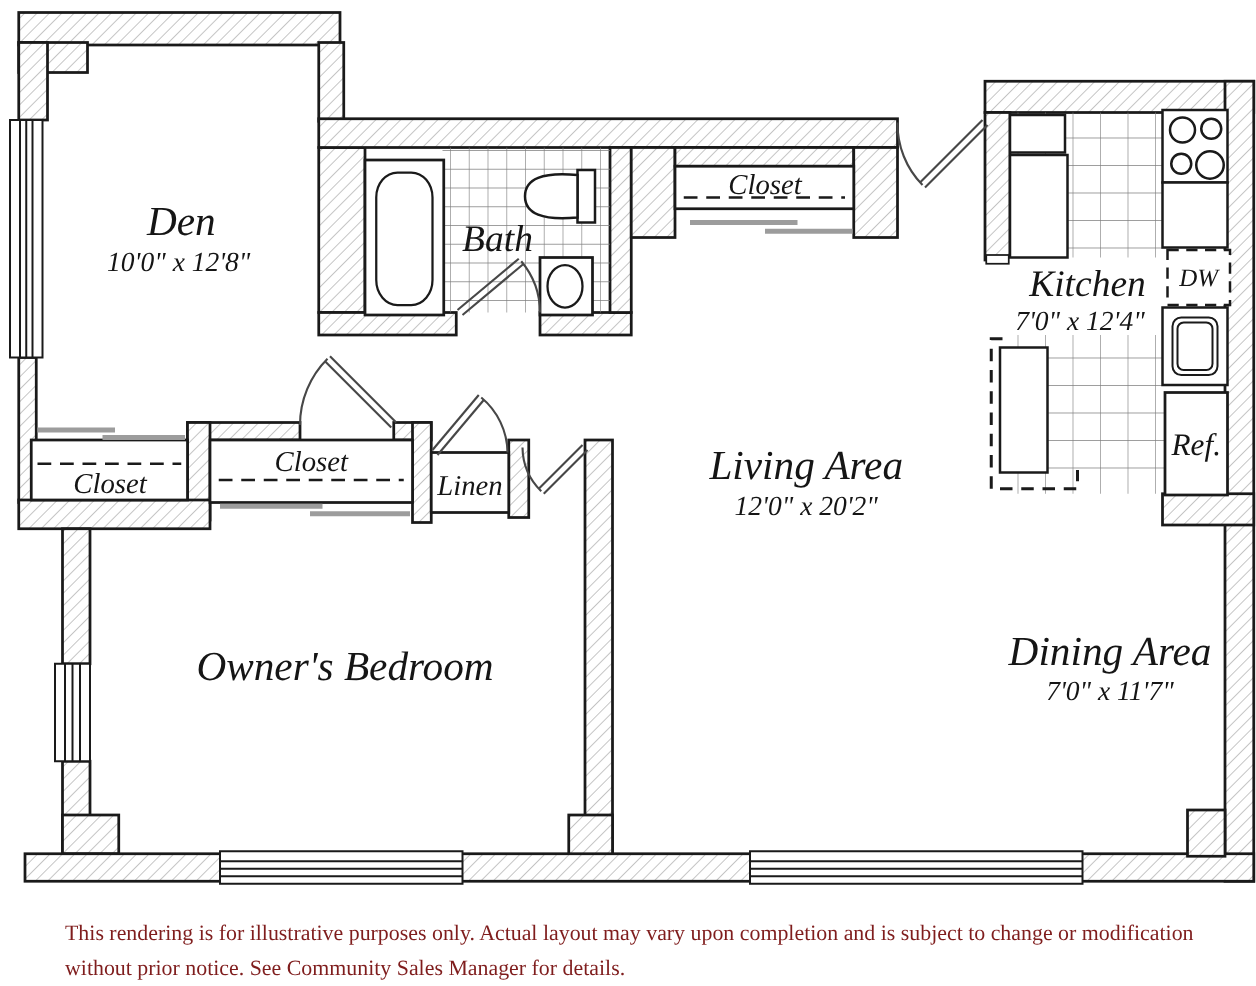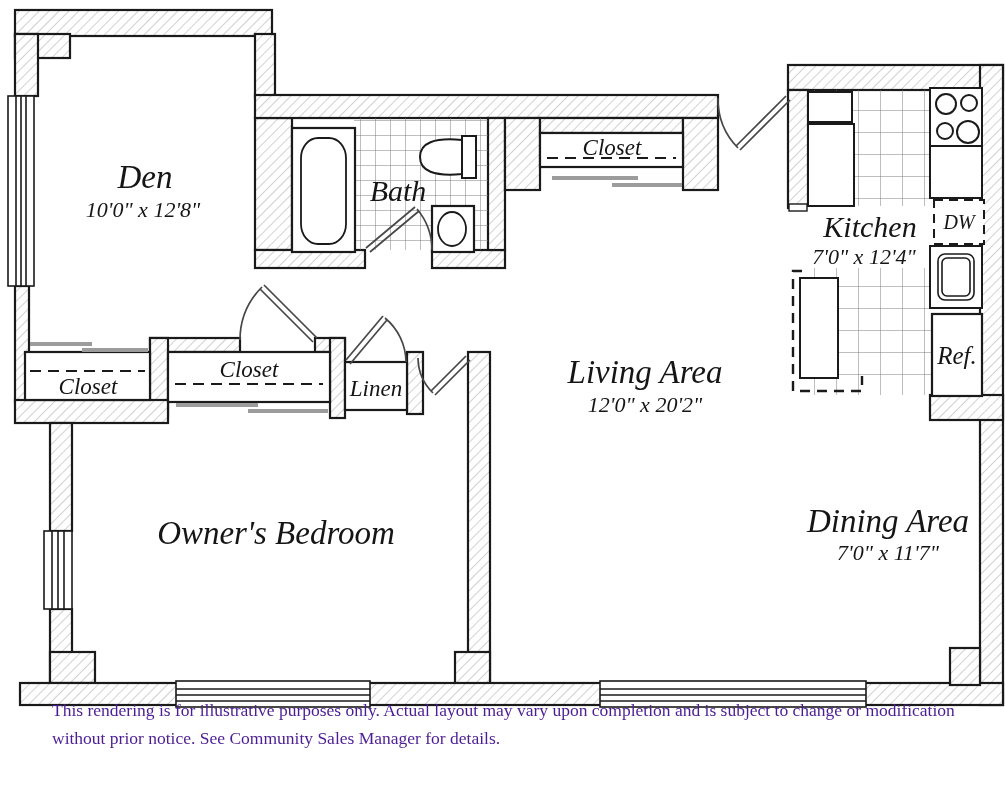"This rendering is for illustrative" .disclaimer { color: #4c1d95 -> #7f1d1d; top: 696px -> 732px }
